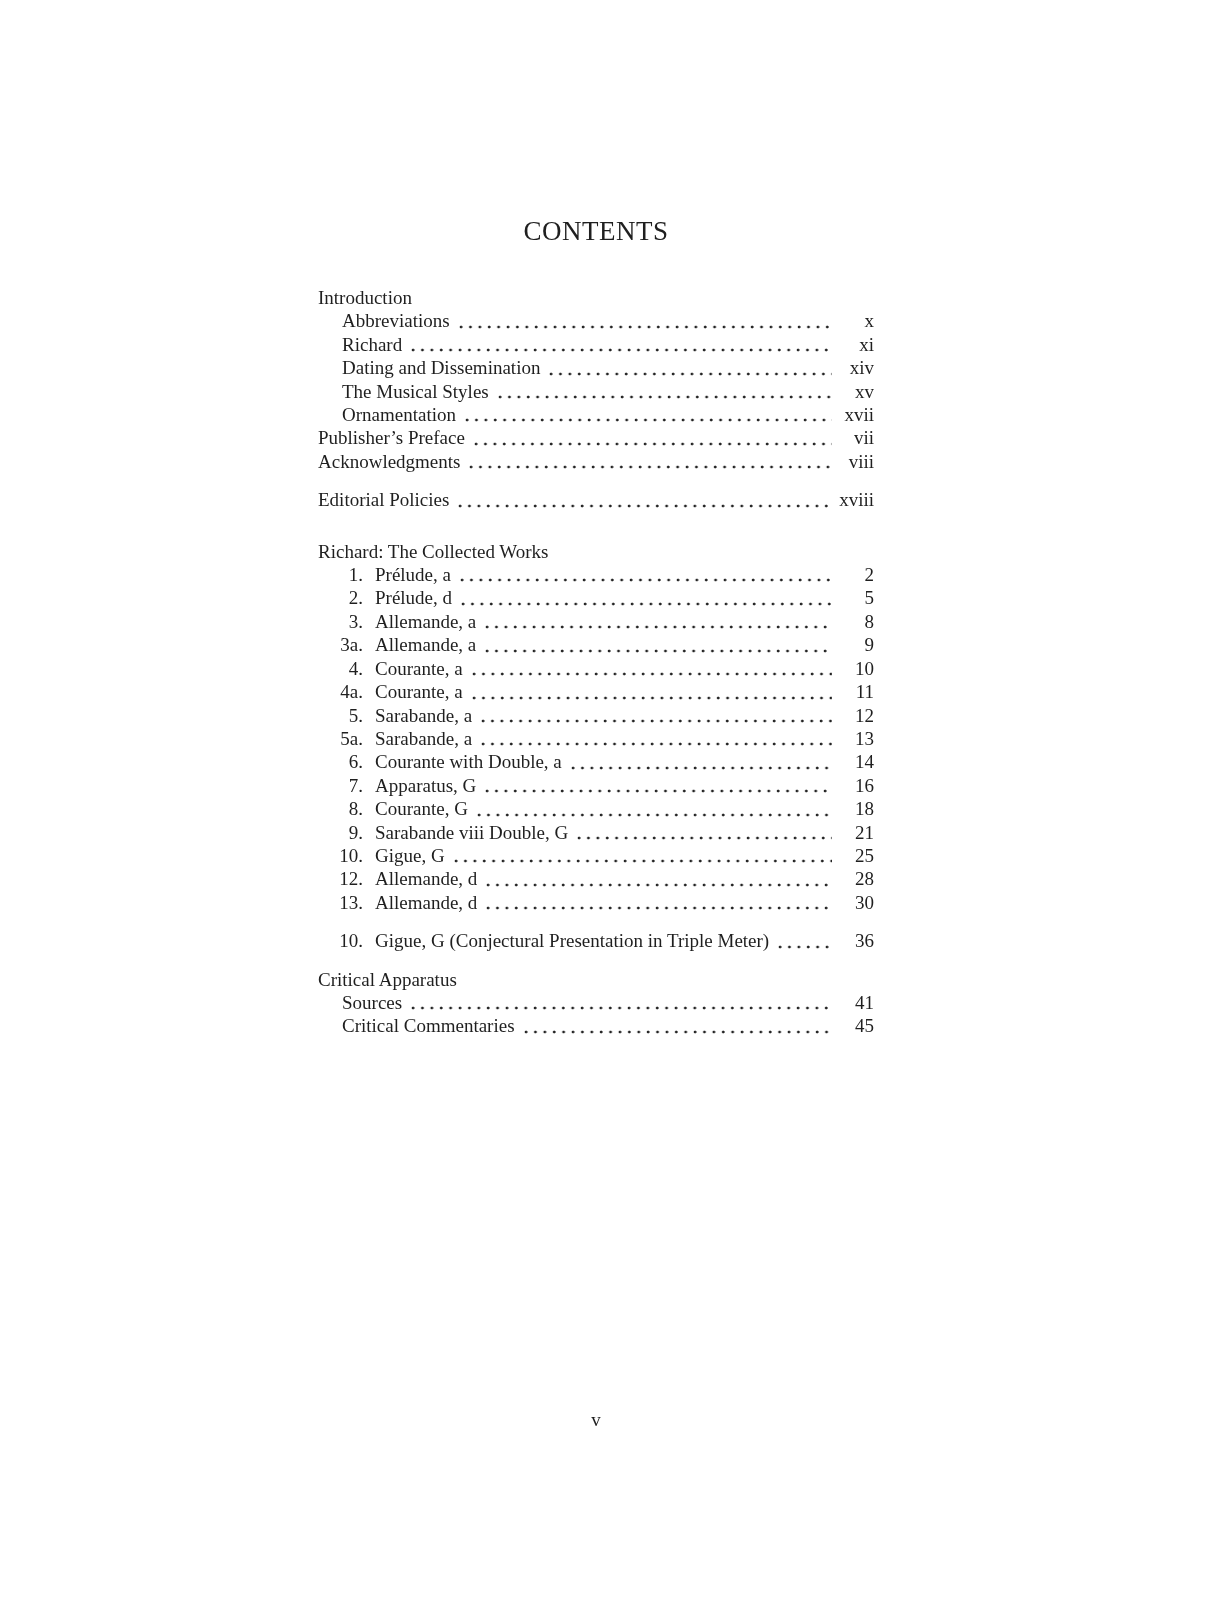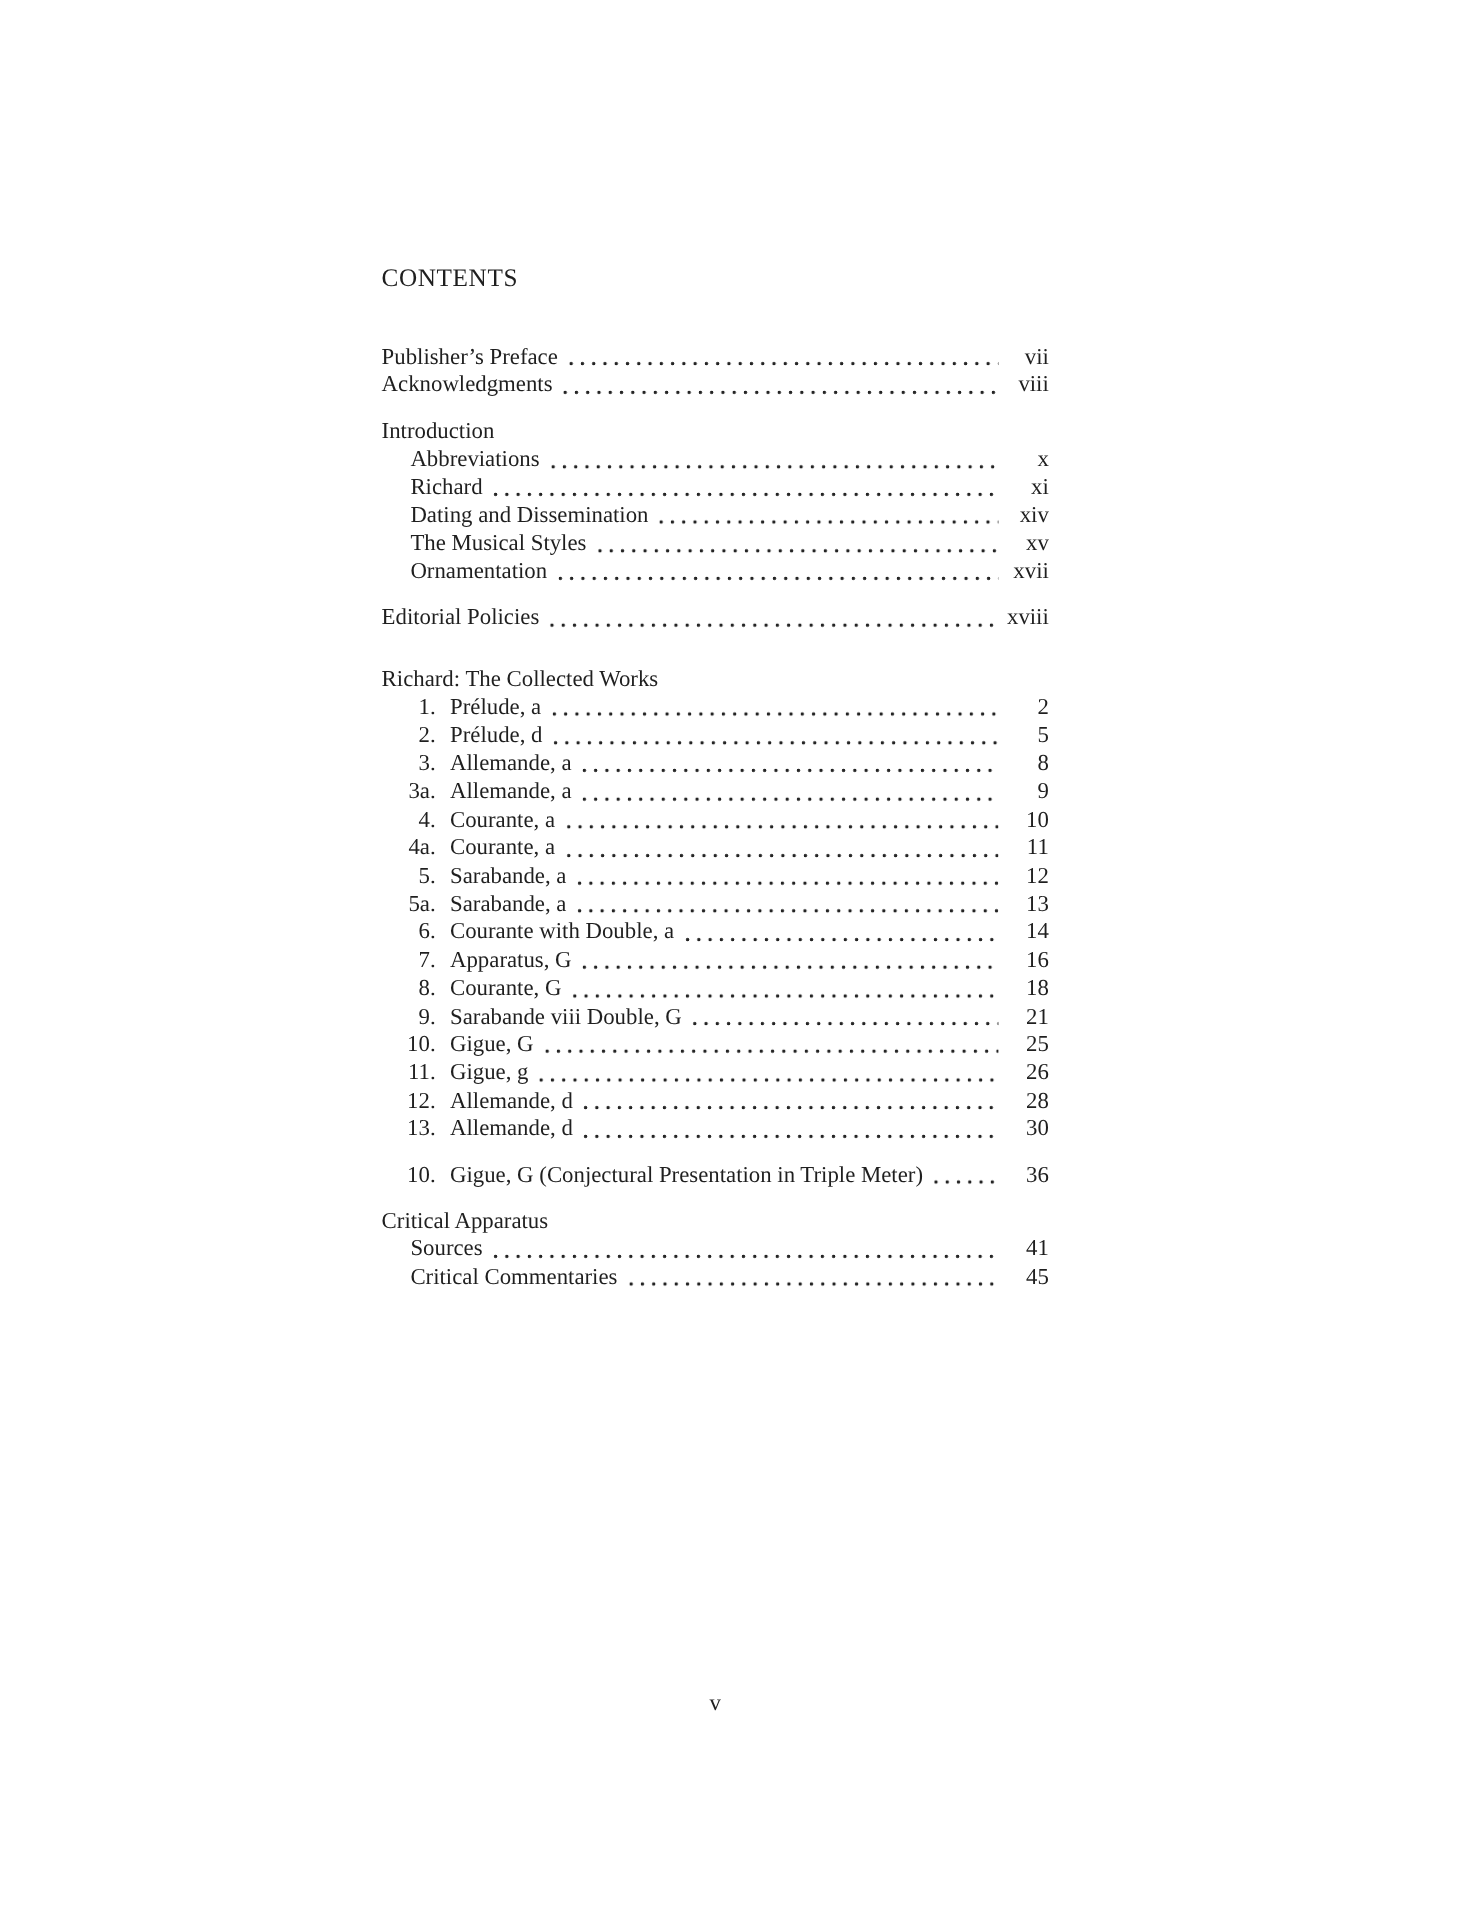"CONTENTS" .title { font-size: 21px -> 27px; text-align: none -> center }
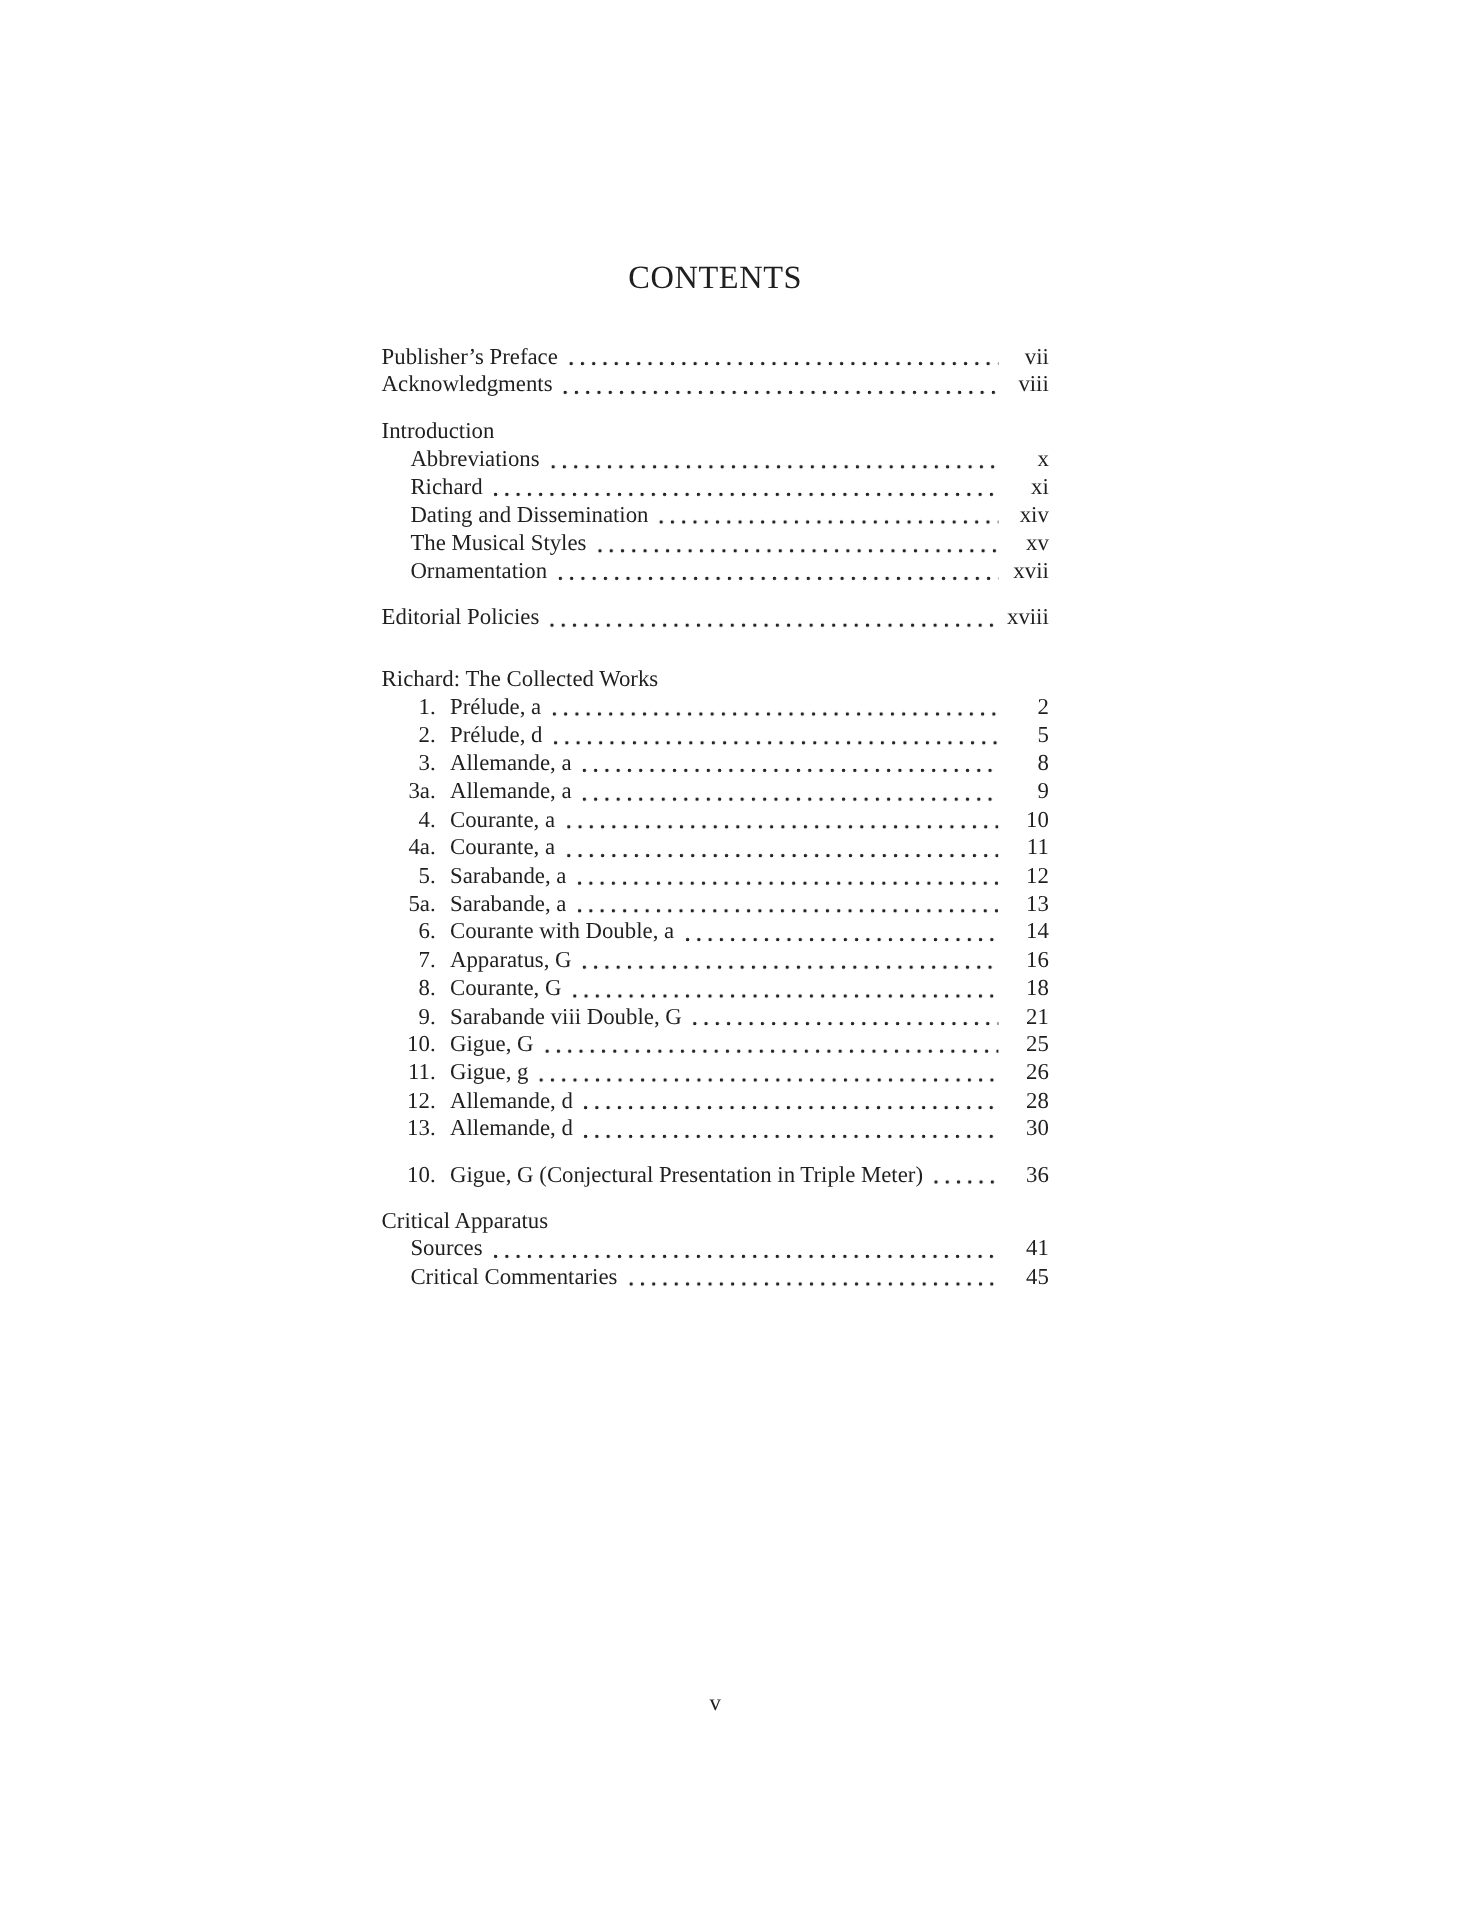"Publisher’s Preface" div.section { order: before "Introduction" -> after "Introduction" }
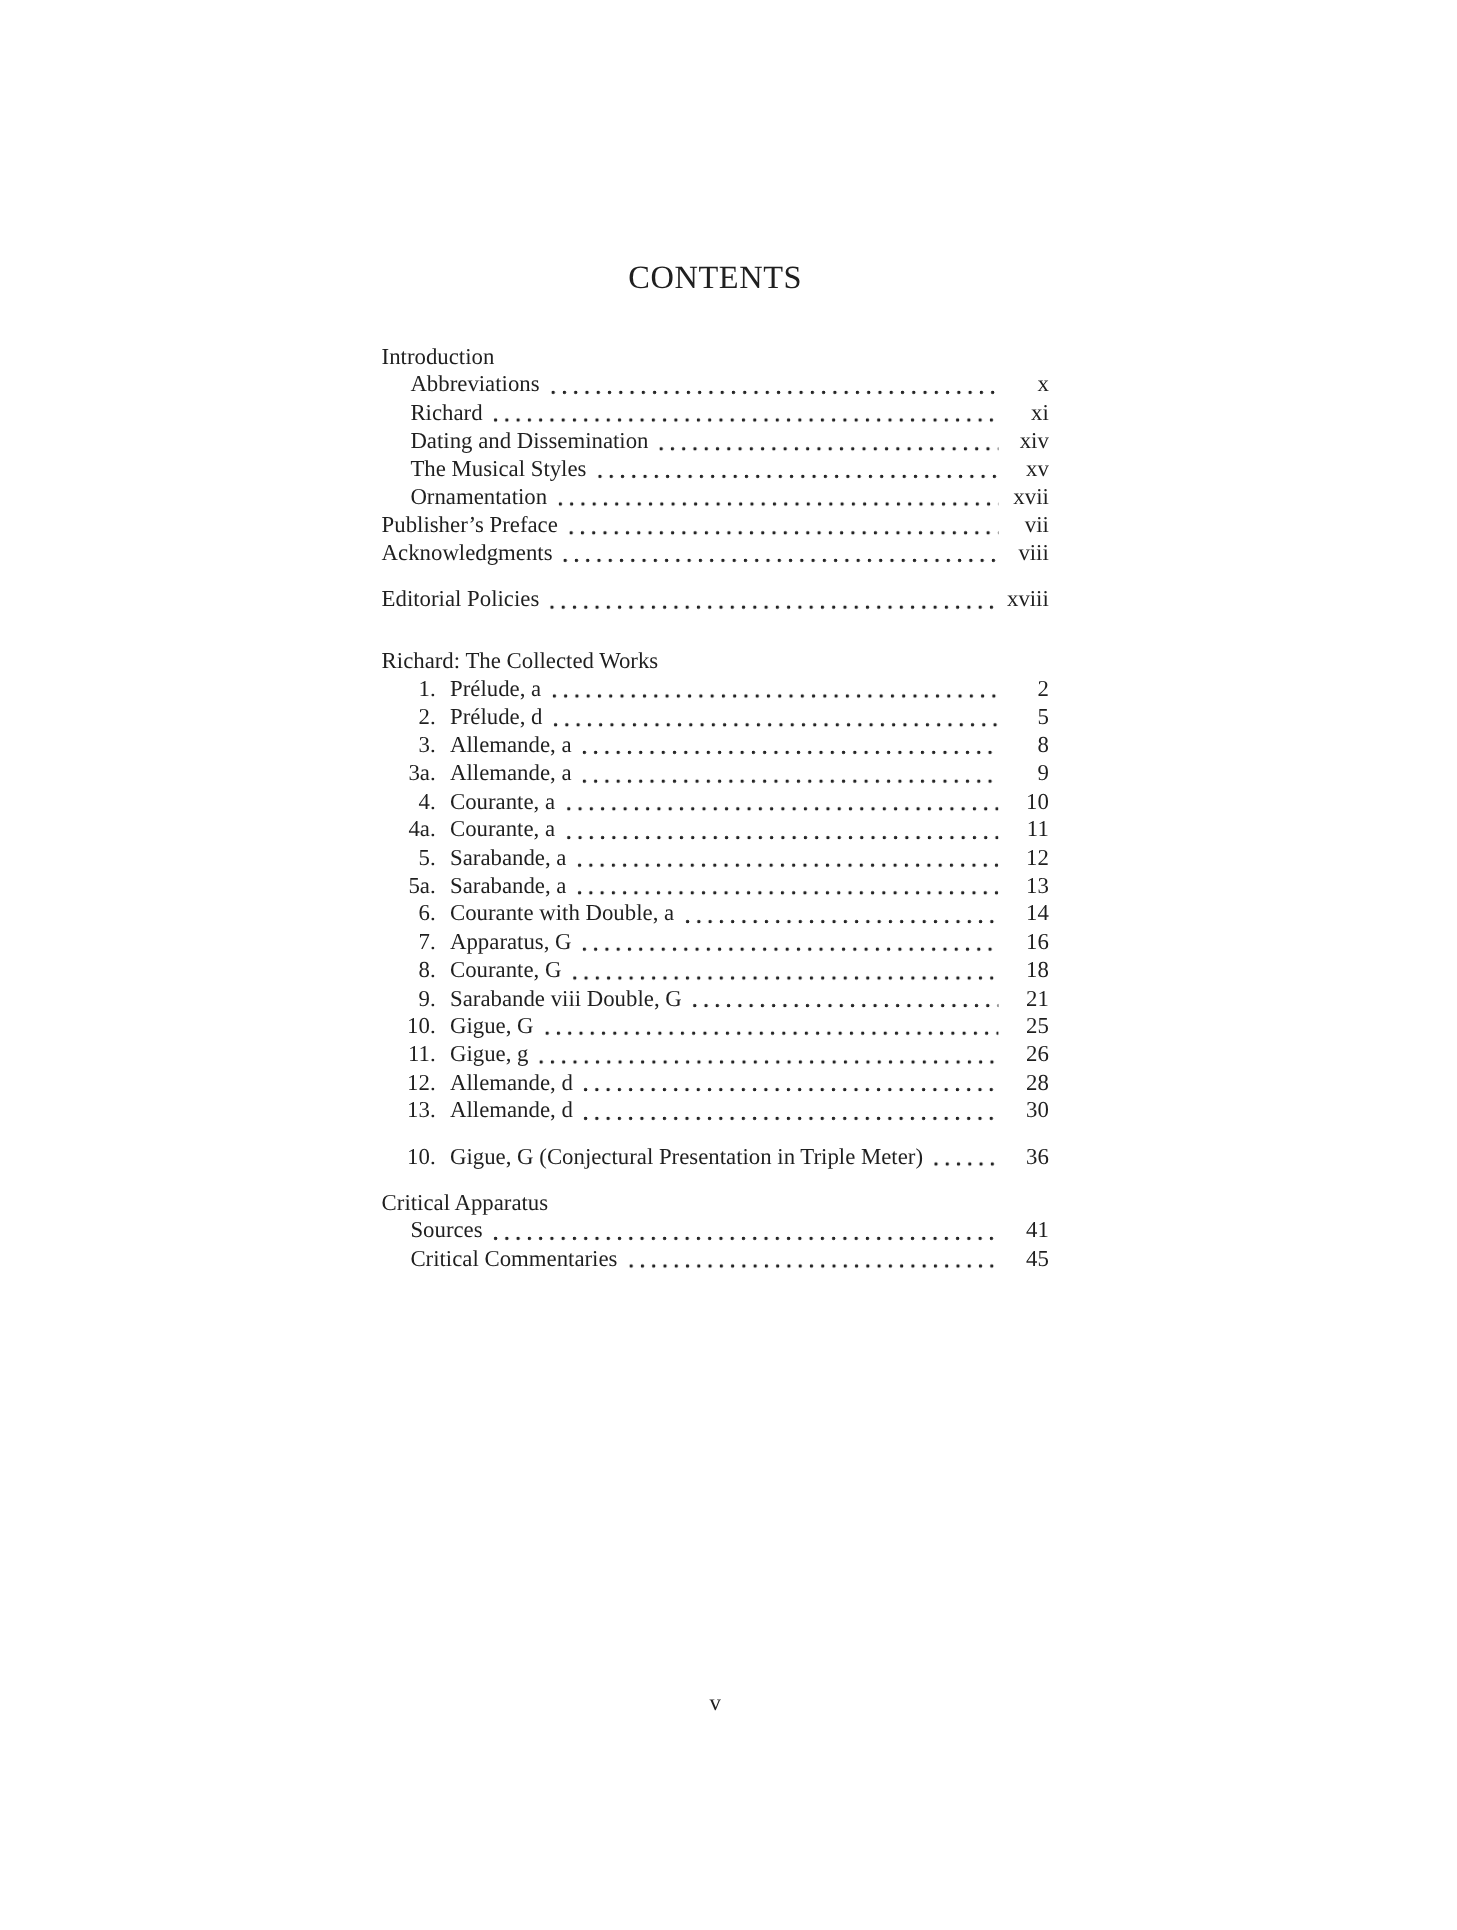"11." div.entry { html: <div> <span>11.</span> <span>Gigue, g</span> <span></span> <span>26</span> </div> -> none }
